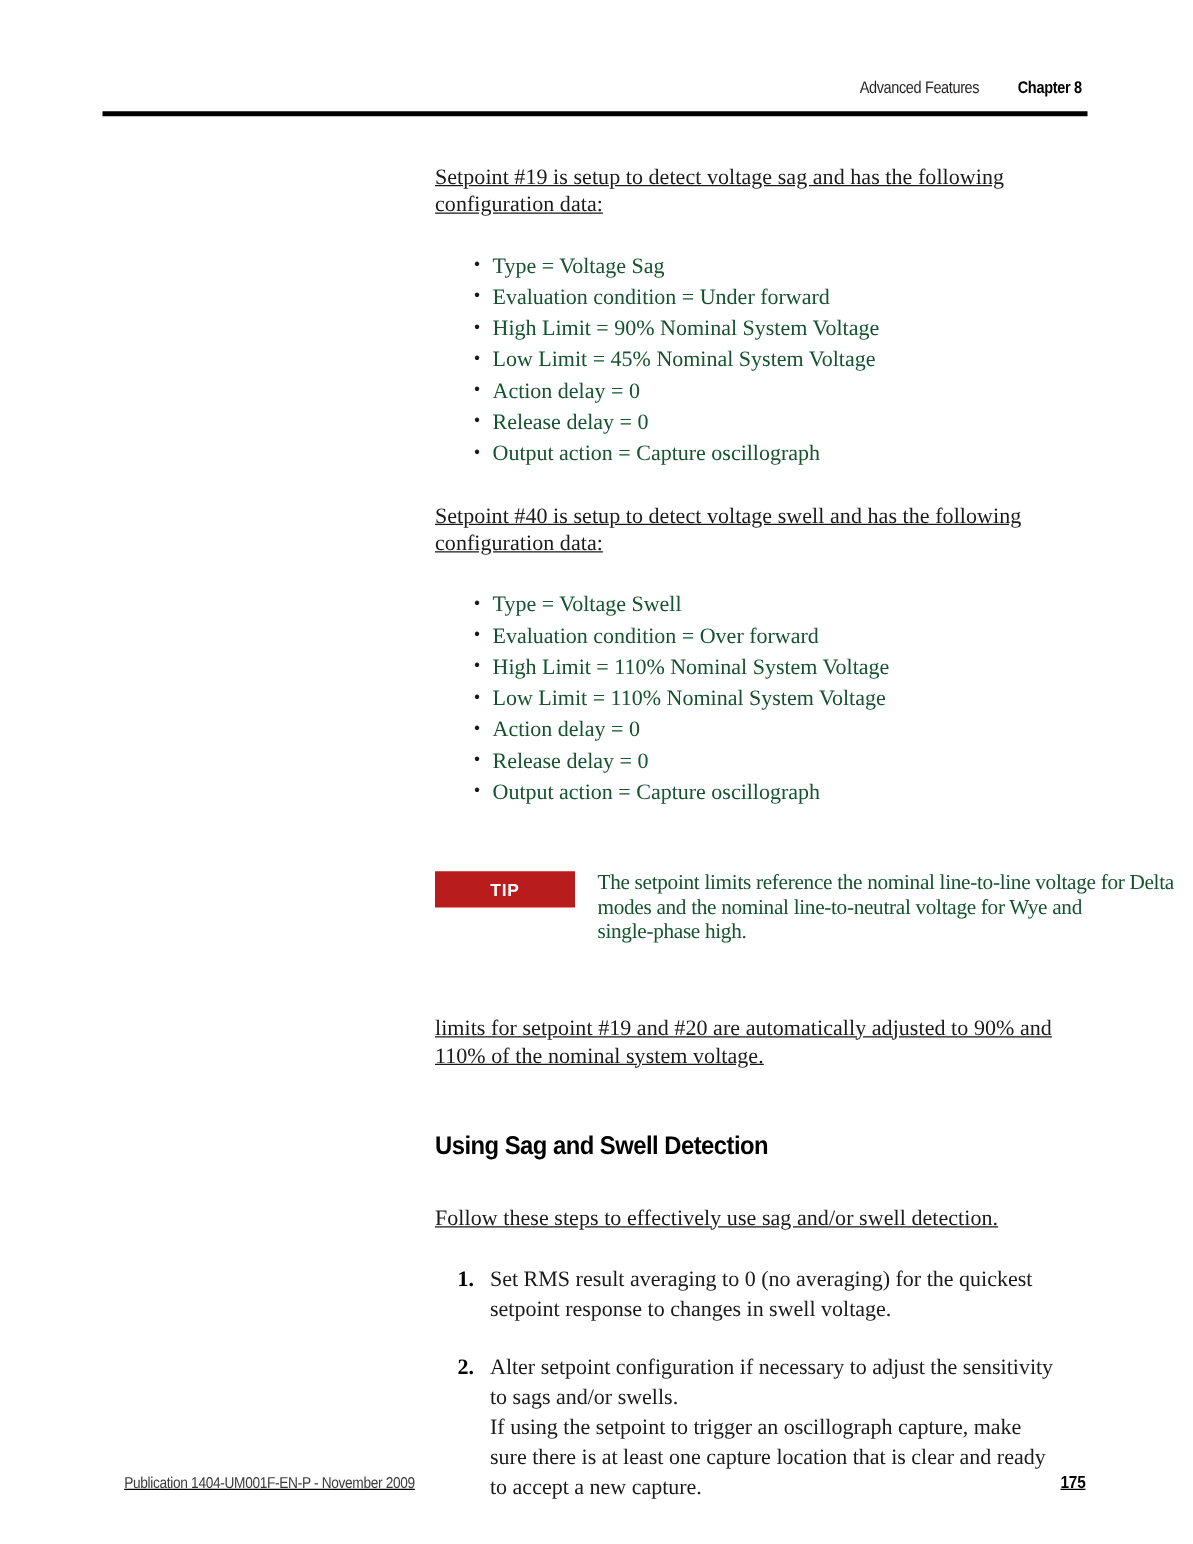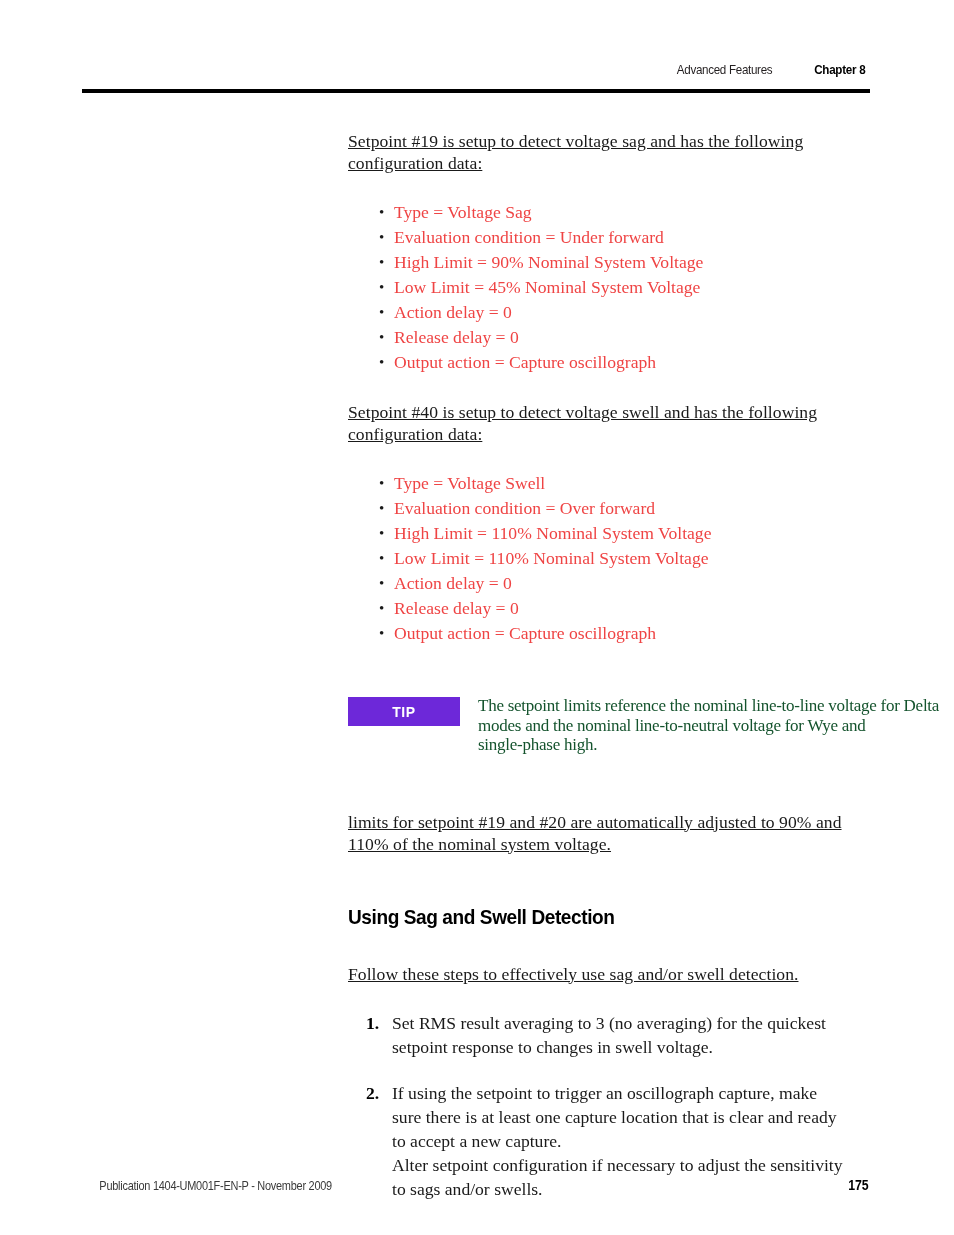"Advanced Features" .header { gap: 30px -> 19px }
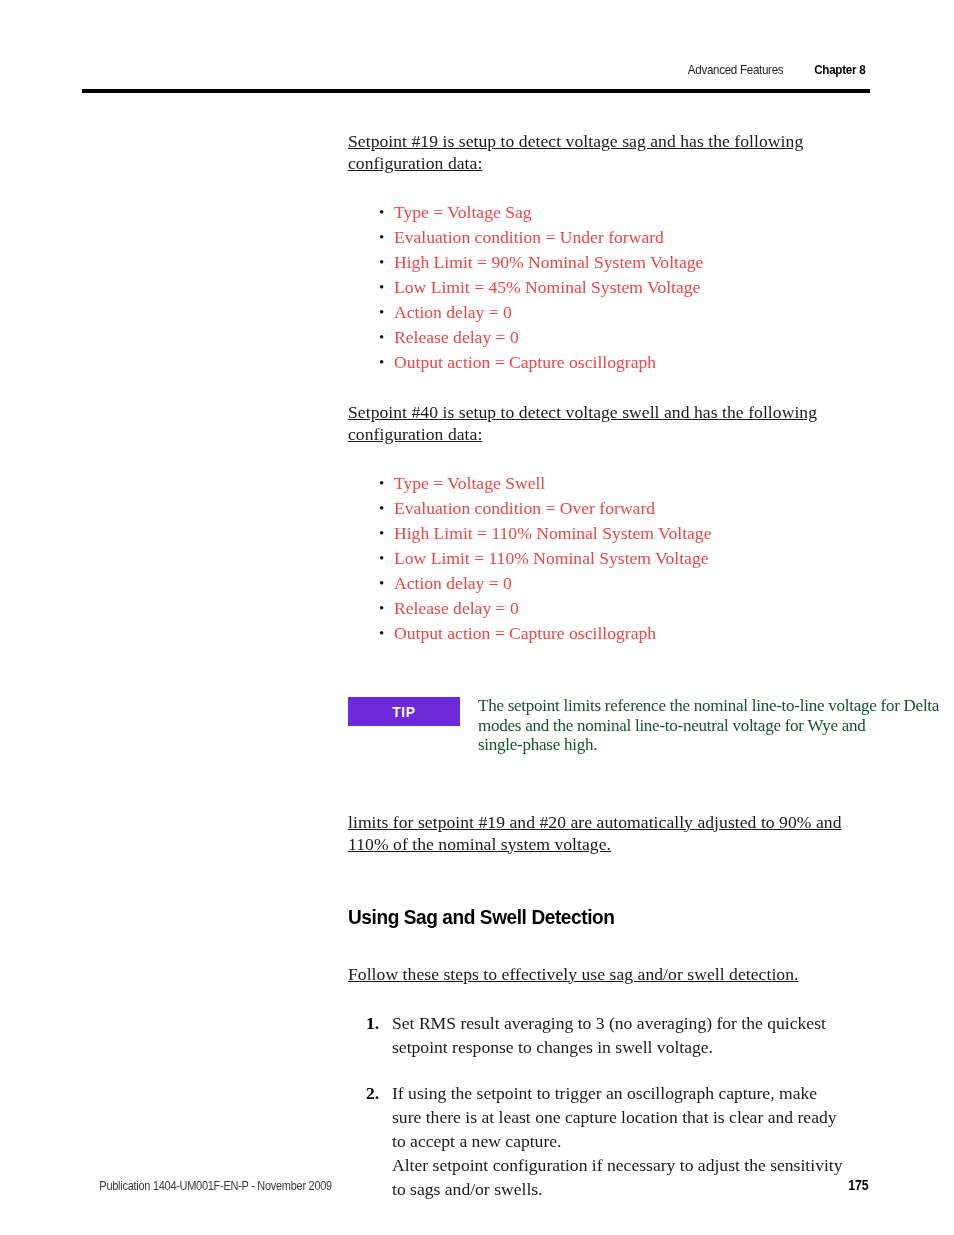"Type = Voltage Sag" ul.bullets li { color: #ef4444 -> #14532d }
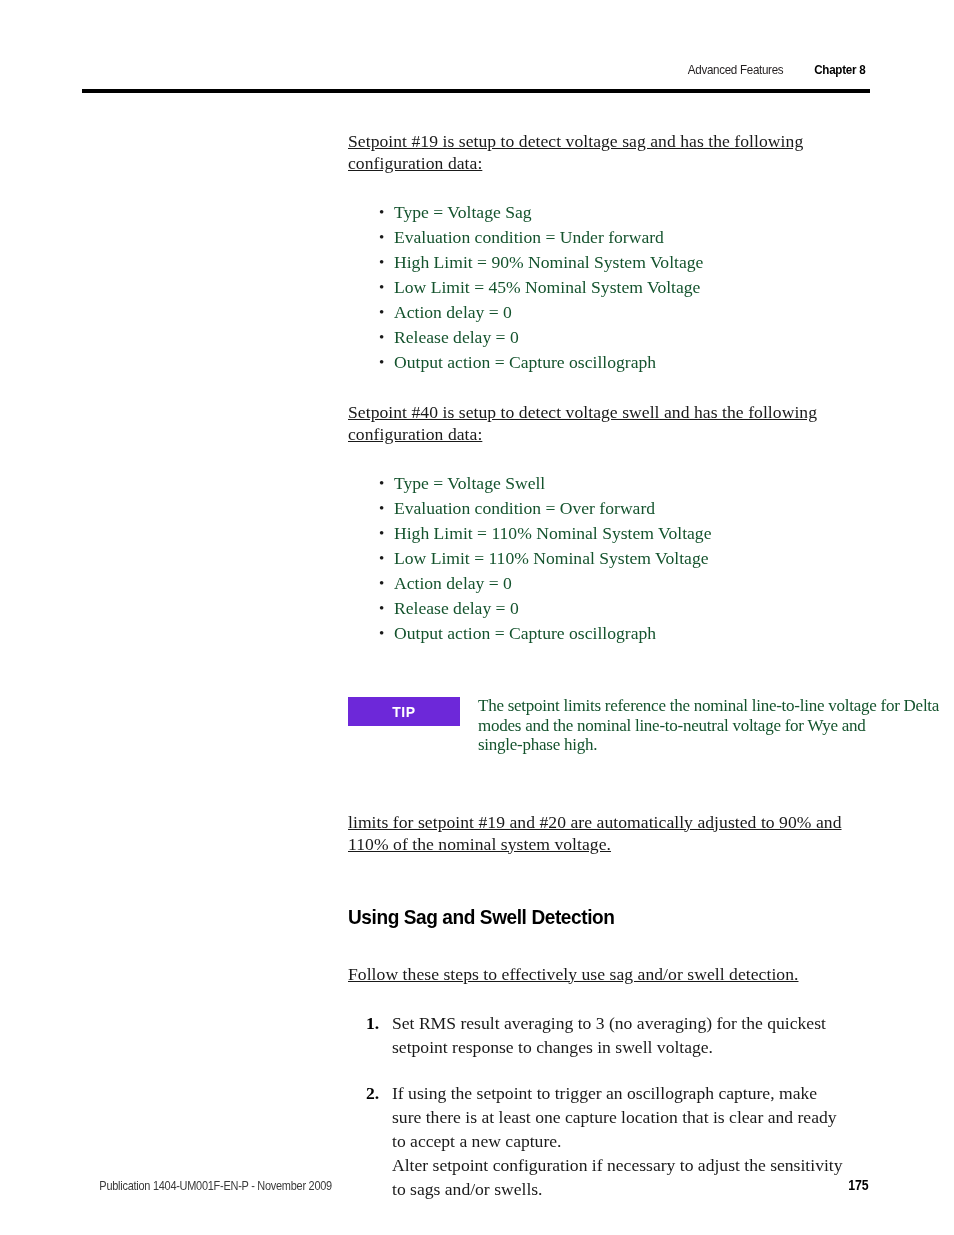"TIP" .tip-badge { background: #6d28d9 -> #b91c1c }
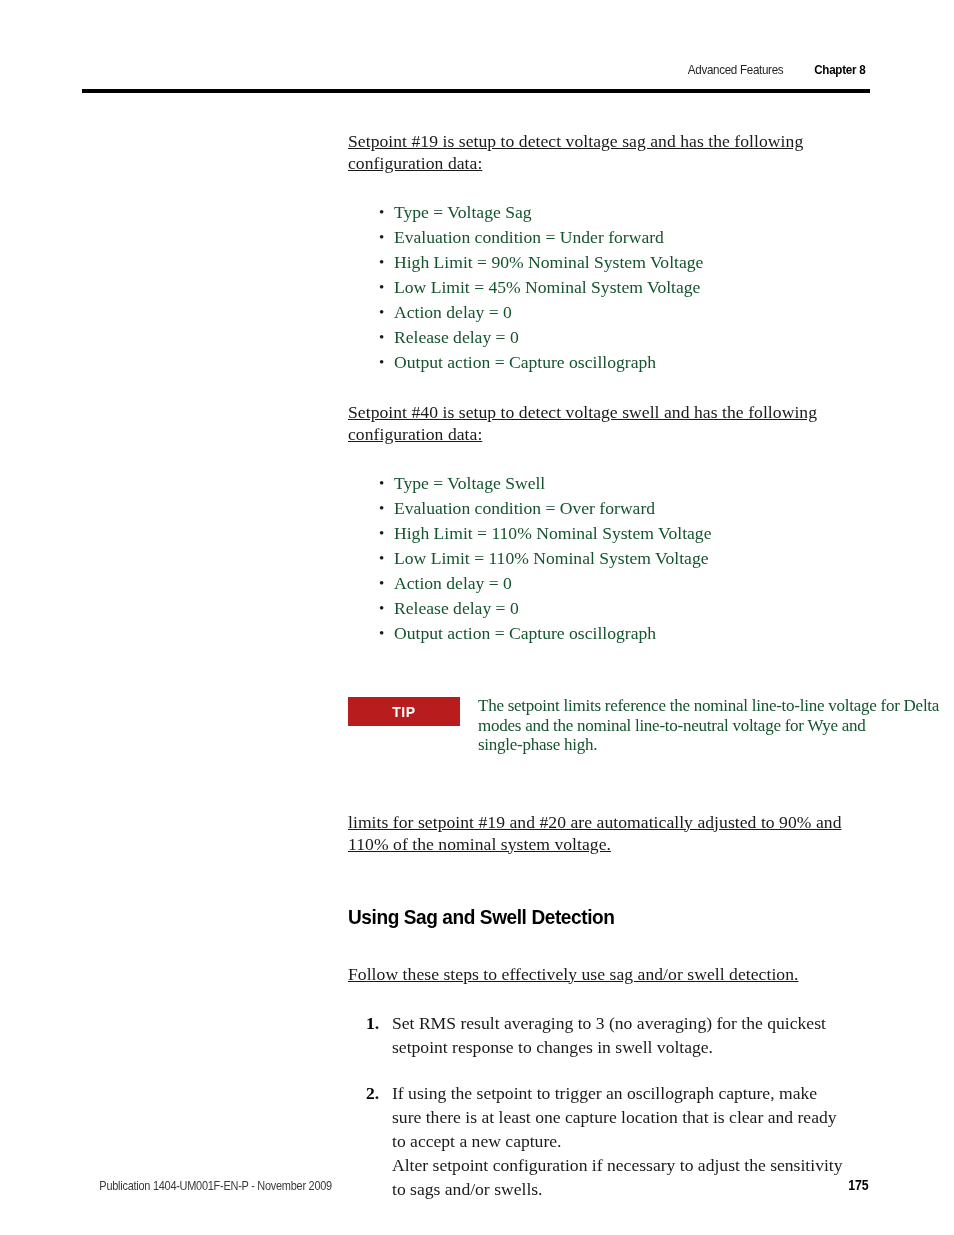"Set RMS result averaging to" span { text: 3 -> 0 }
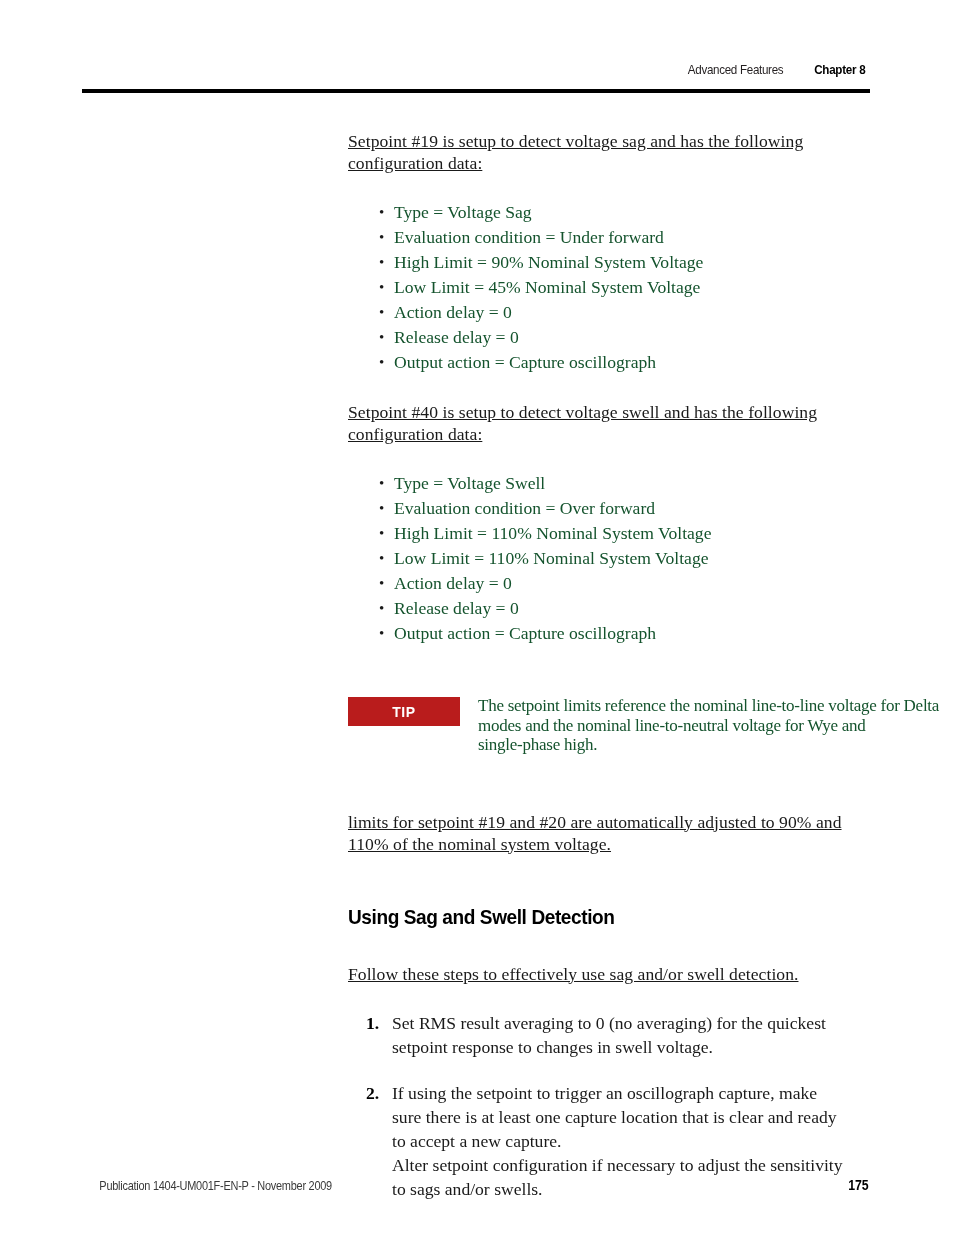"If using the setpoint to" span.step-lines { order: before "Alter setpoint configuration if" -> after "Alter setpoint configuration if" }
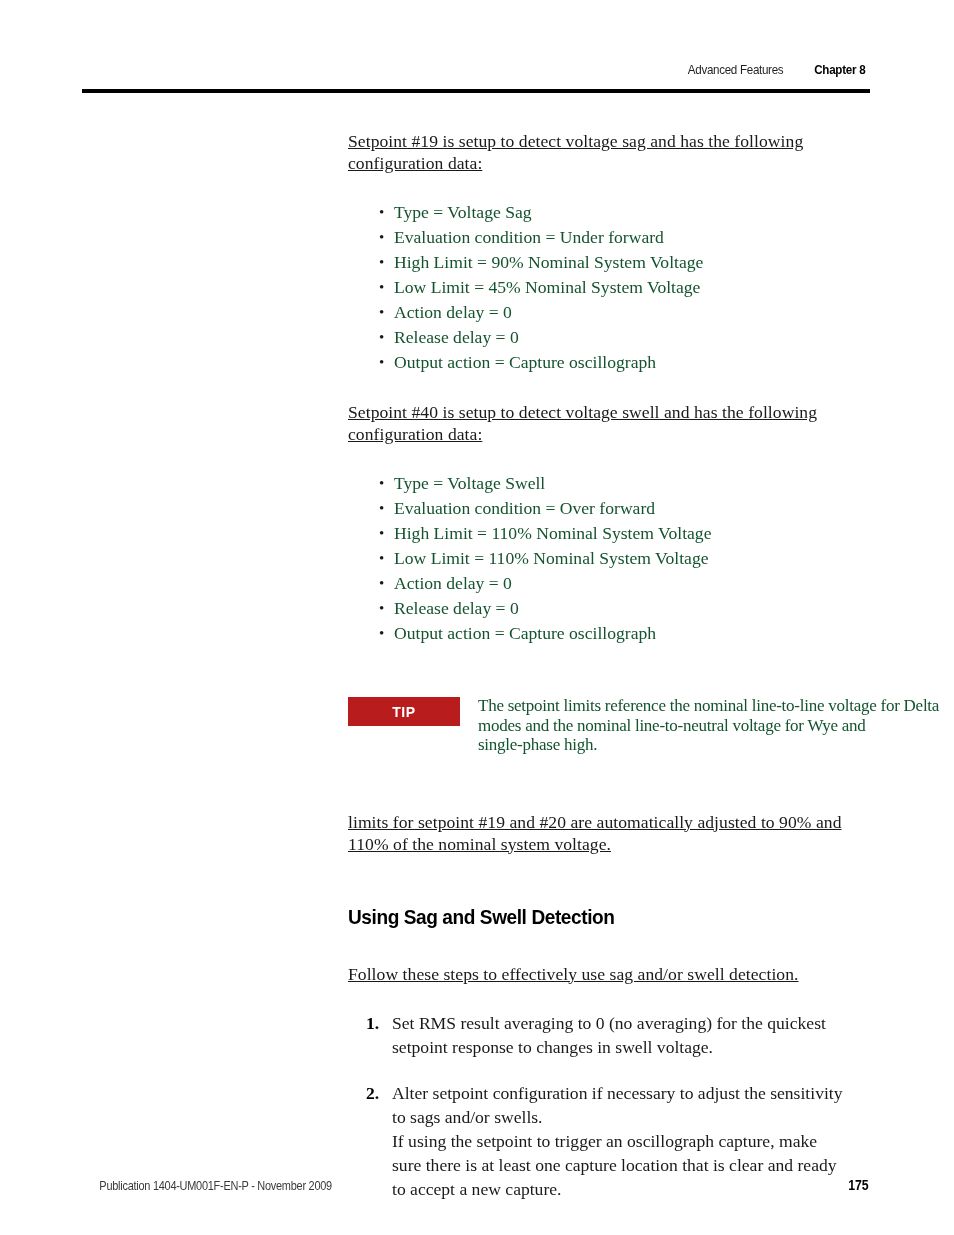"Publication 1404-UM001F-EN-P - November" .footer { text-decoration: none -> underline }
